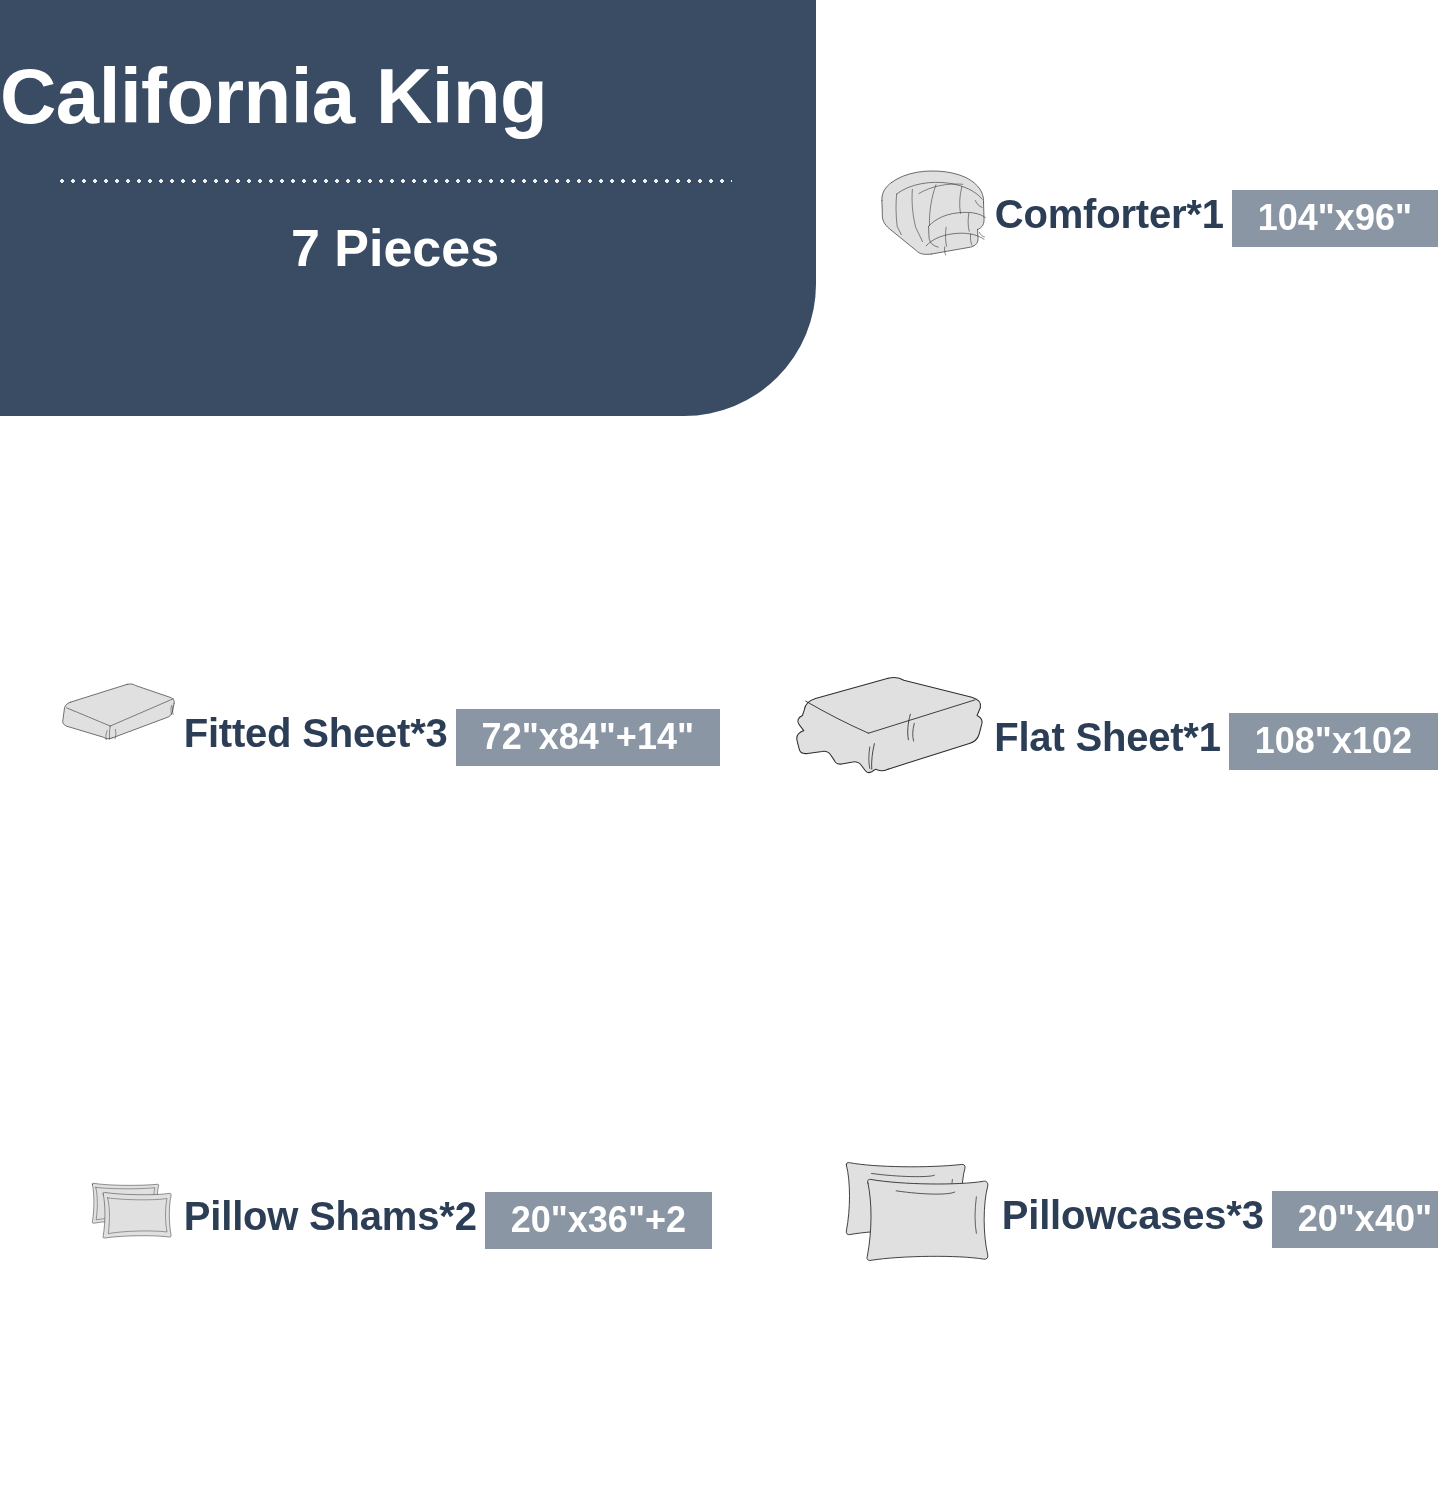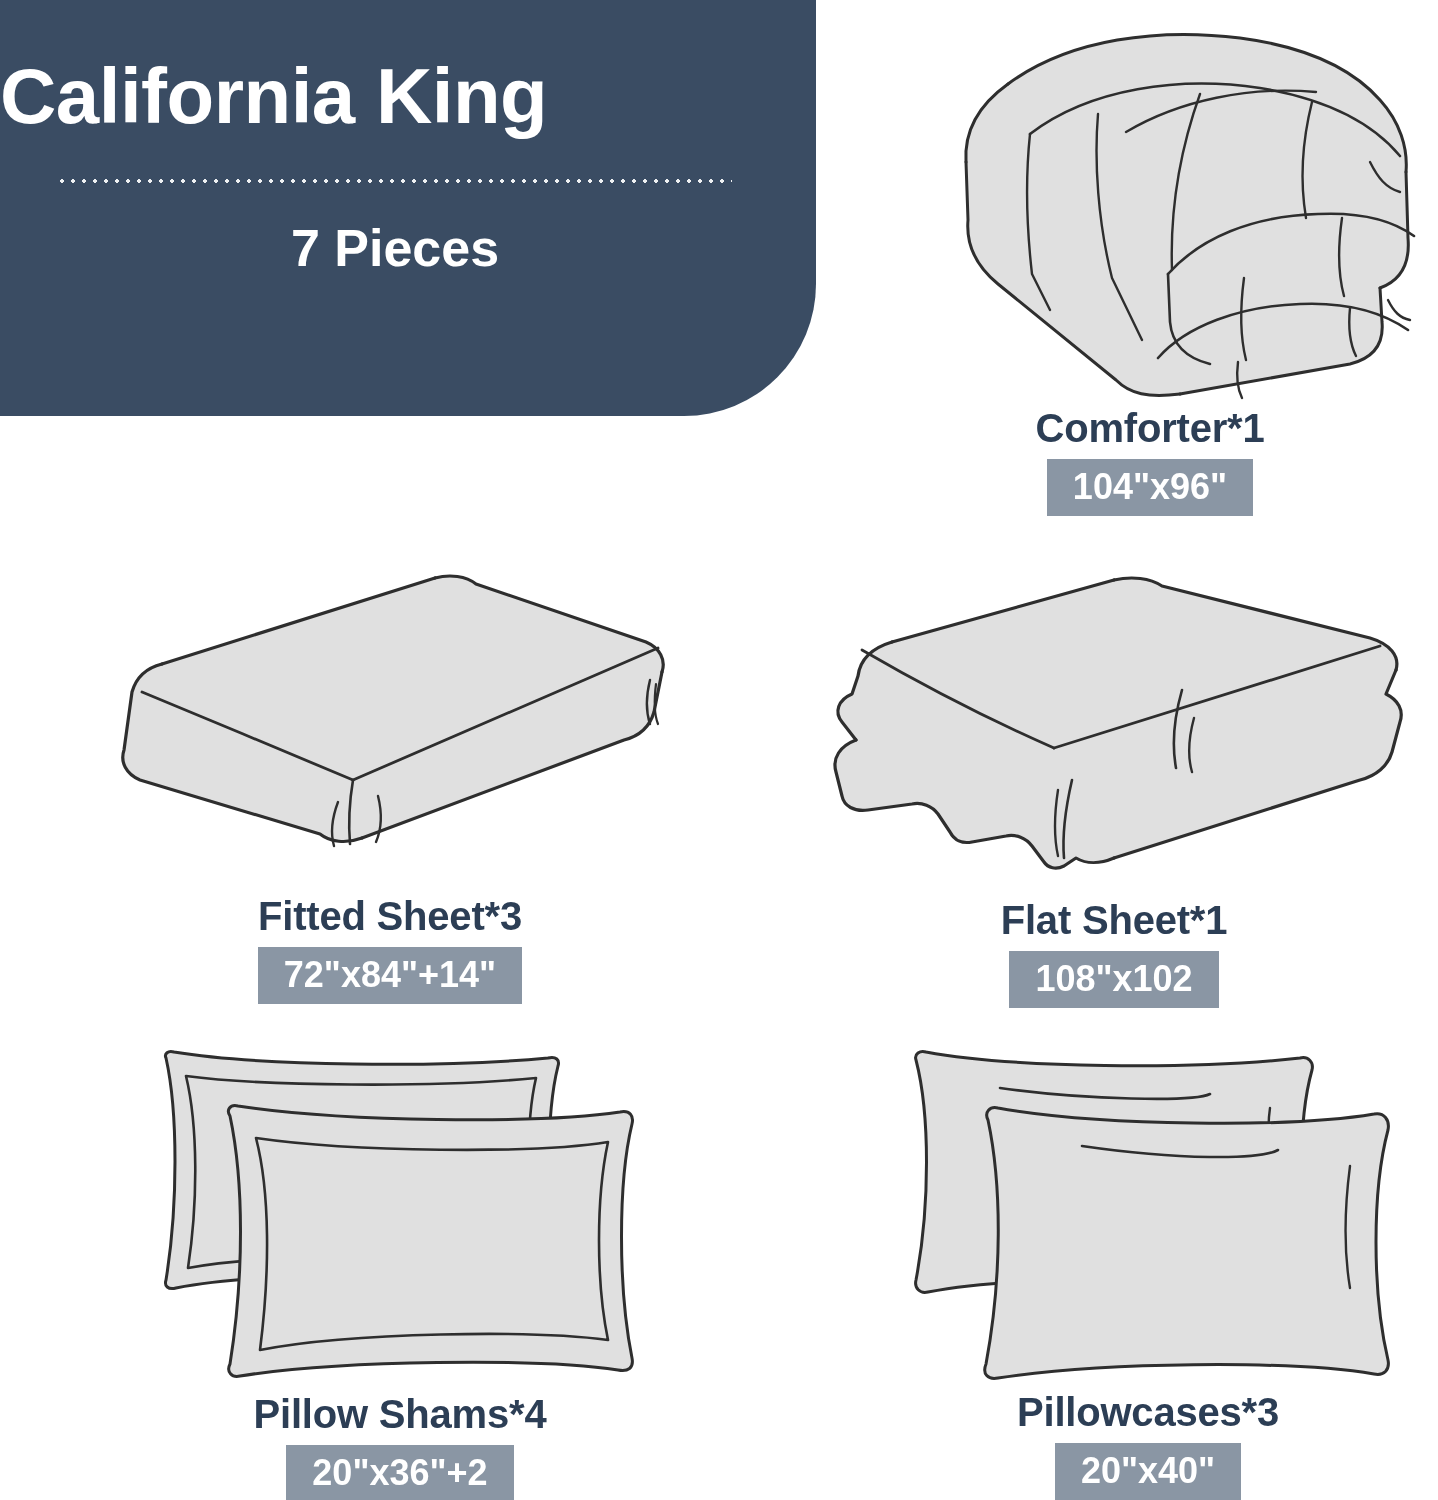"Comforter*1" .item { flex-direction: column -> none; gap: none -> 8px }
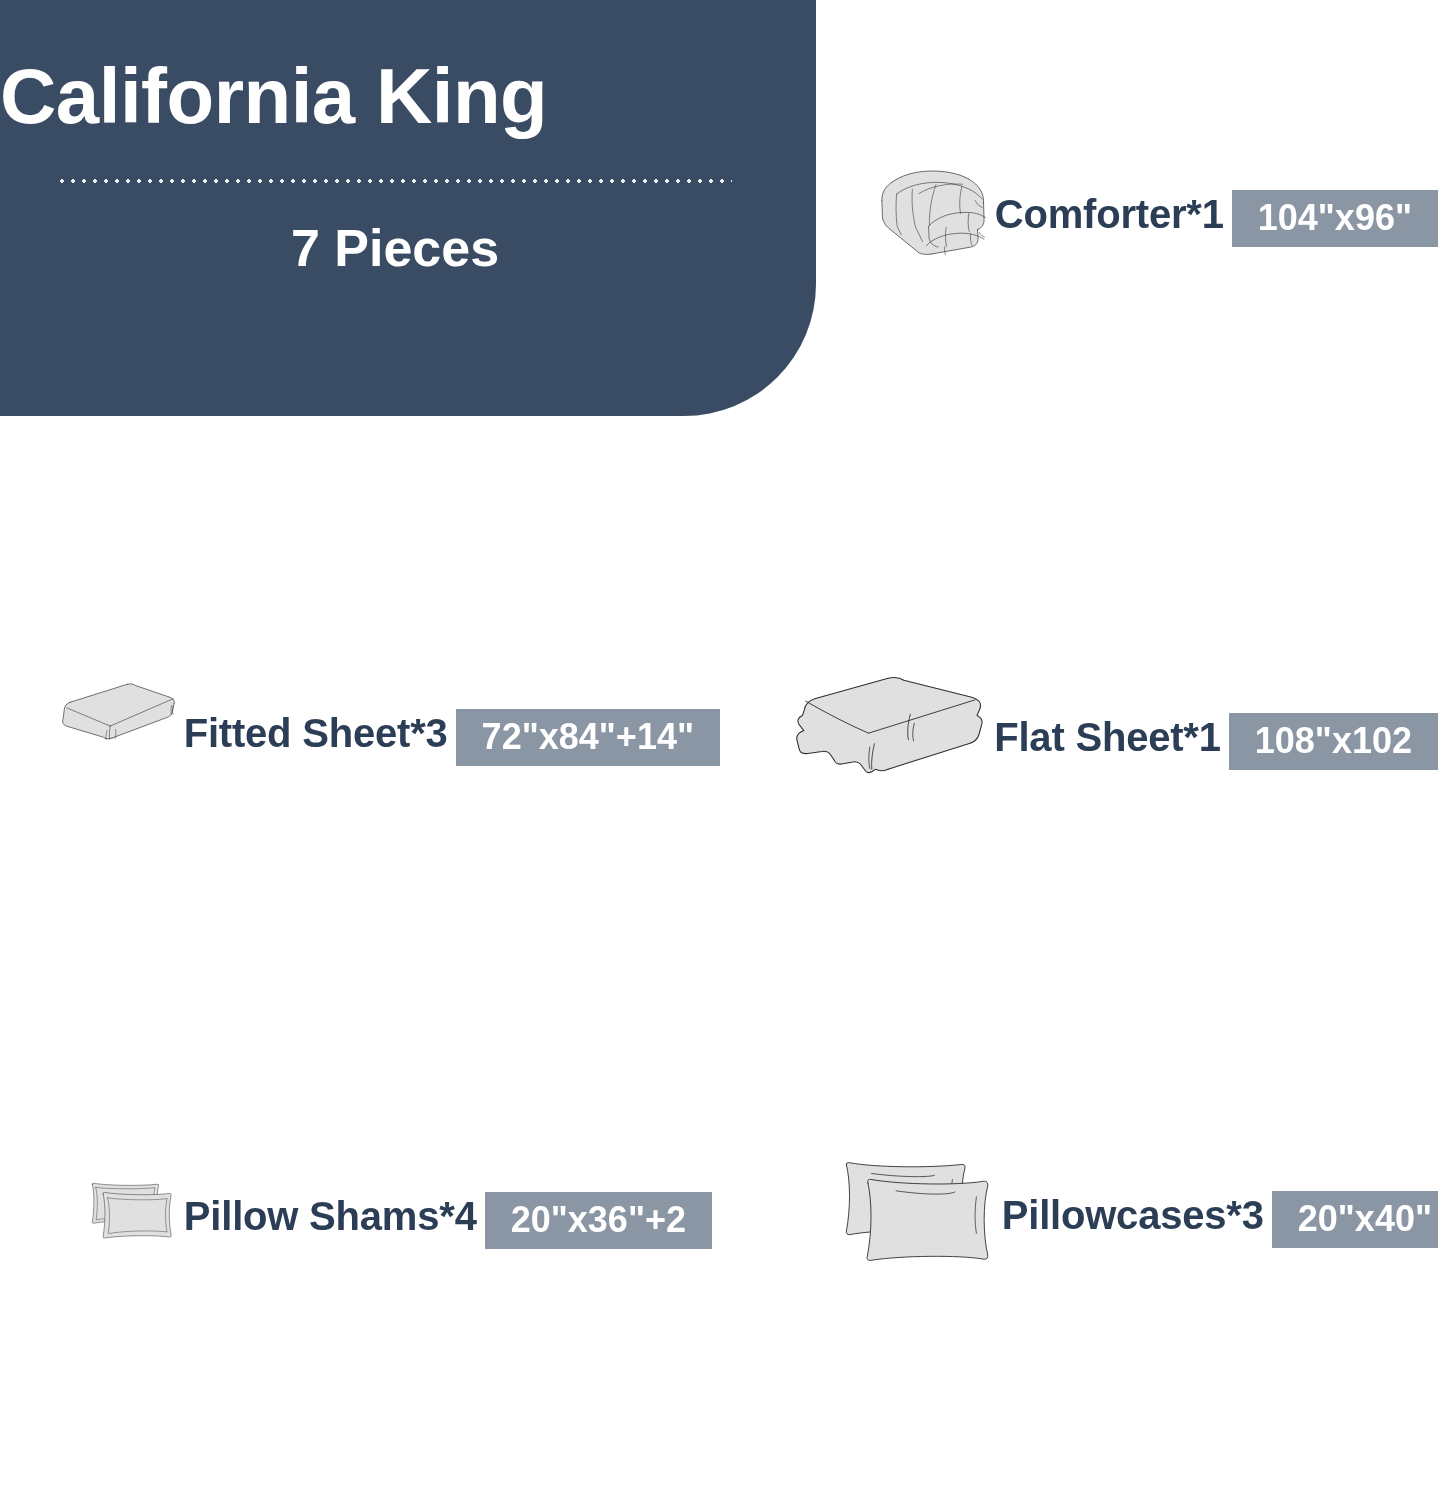"Pillow Shams*4" div.item-label { text: 4 -> 2 }
